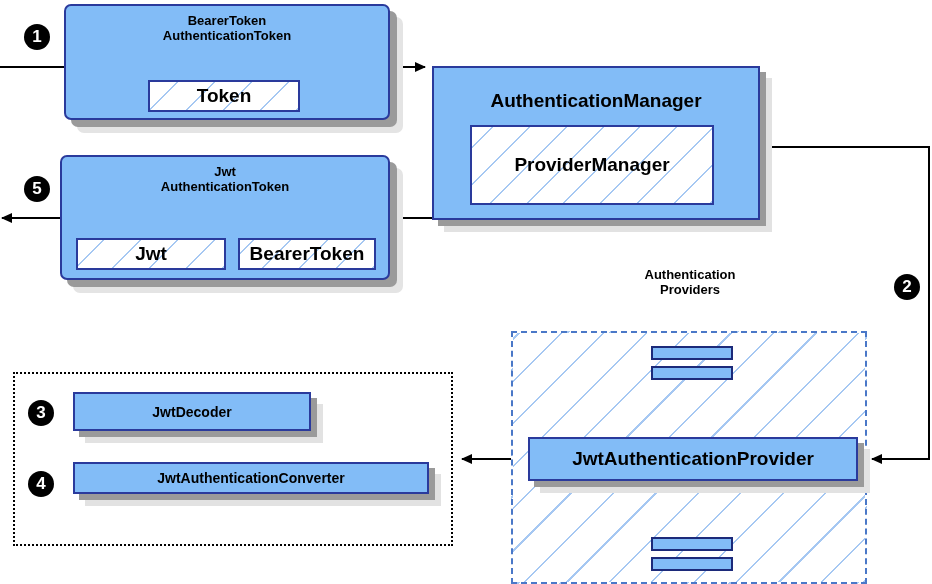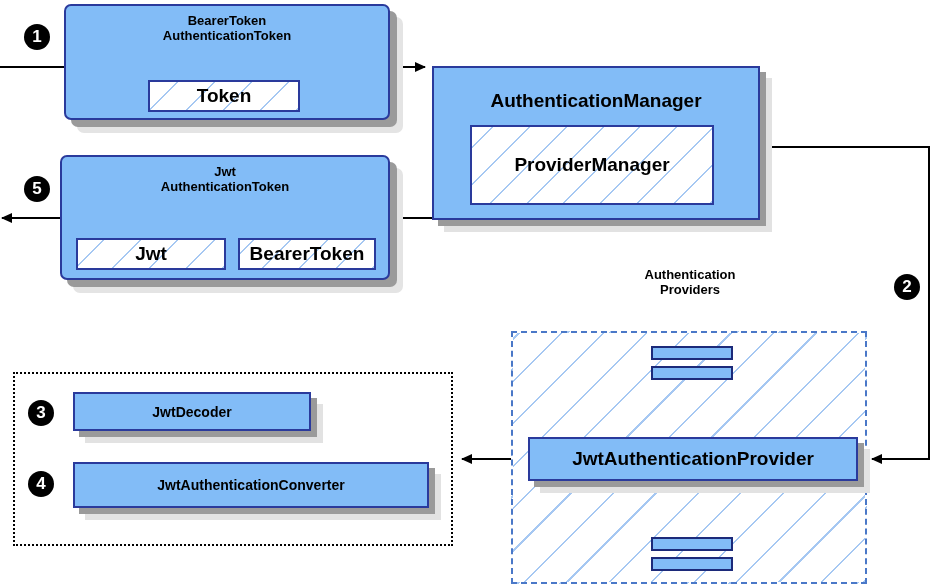"JwtAuthenticationConverter" div.node { height: 46px -> 32px }
